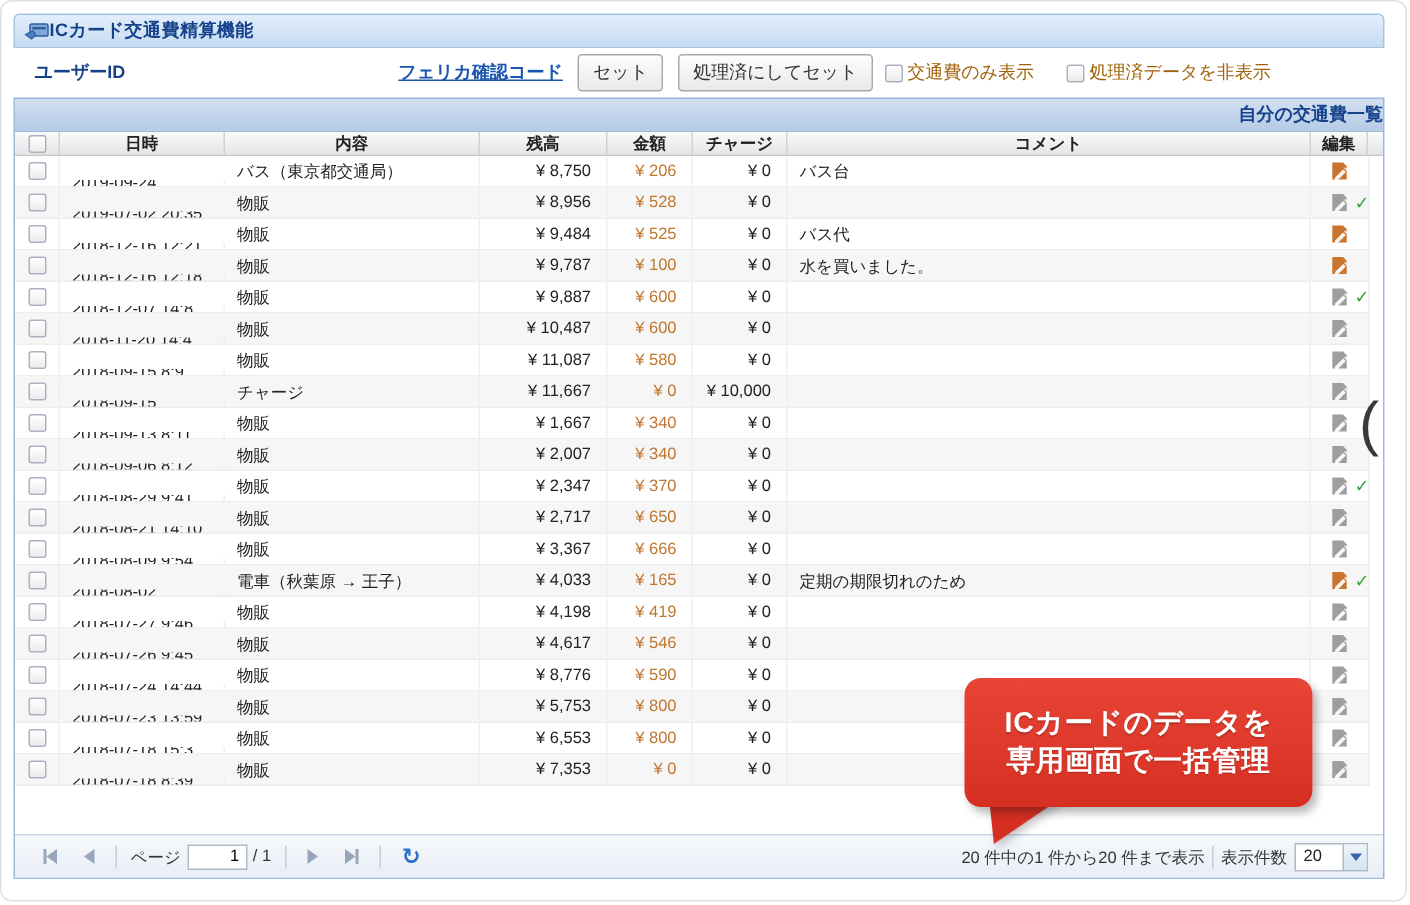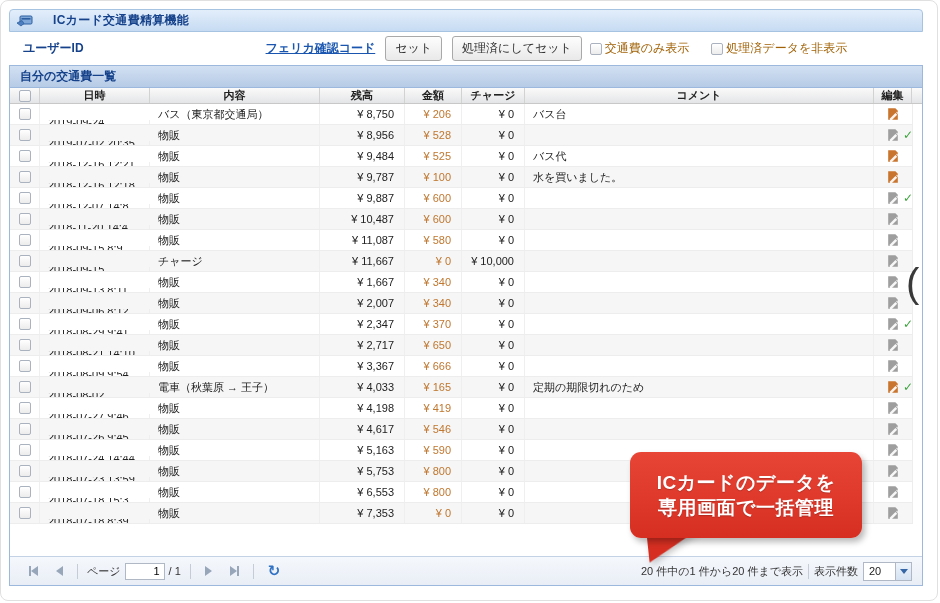"ICカード交通費精算機能" .titlebar .ttl { margin-left: 20px -> 0 }
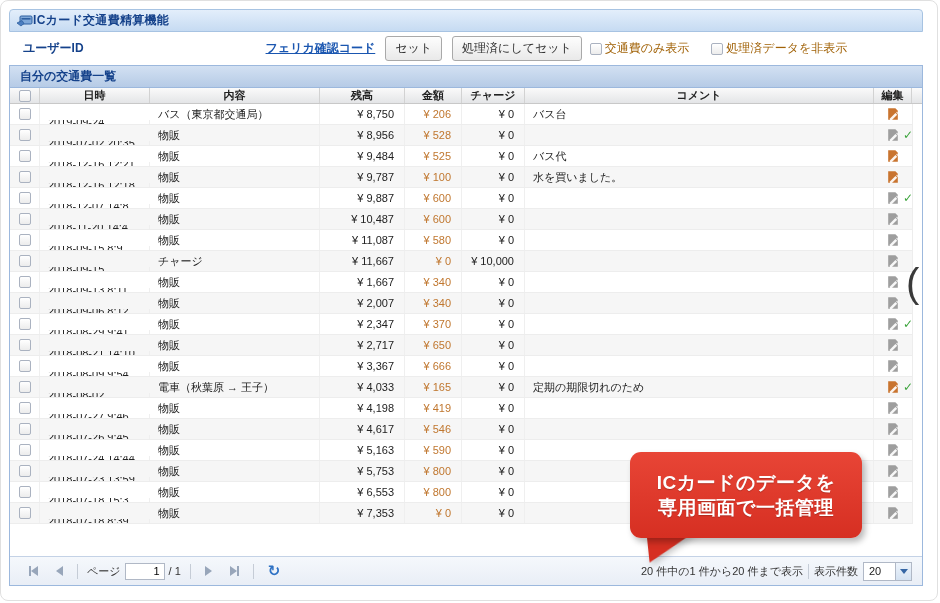"自分の交通費一覧" .section-header { justify-content: none -> flex-end }
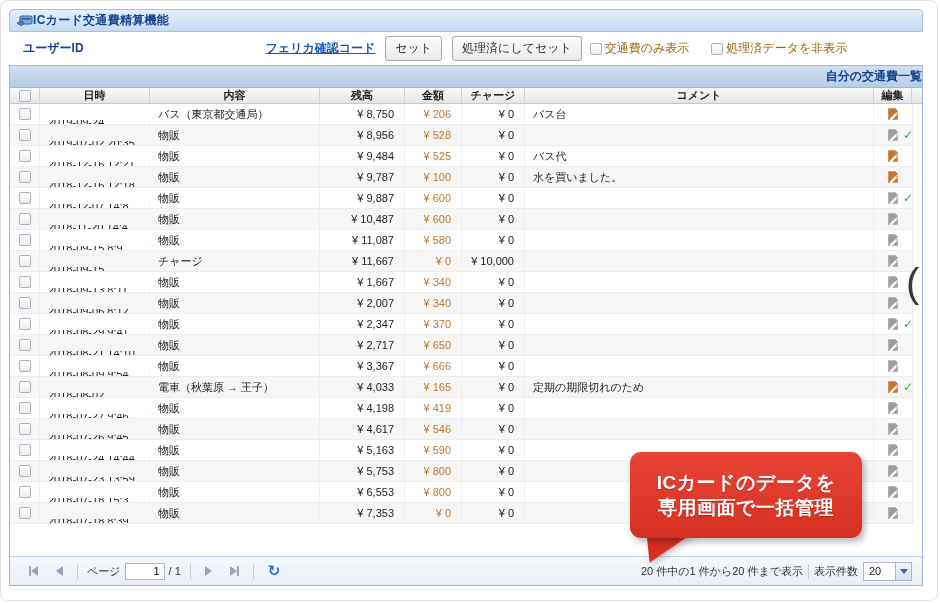"¥ 5,163" div.cell { text: 5,163 -> 8,776 }
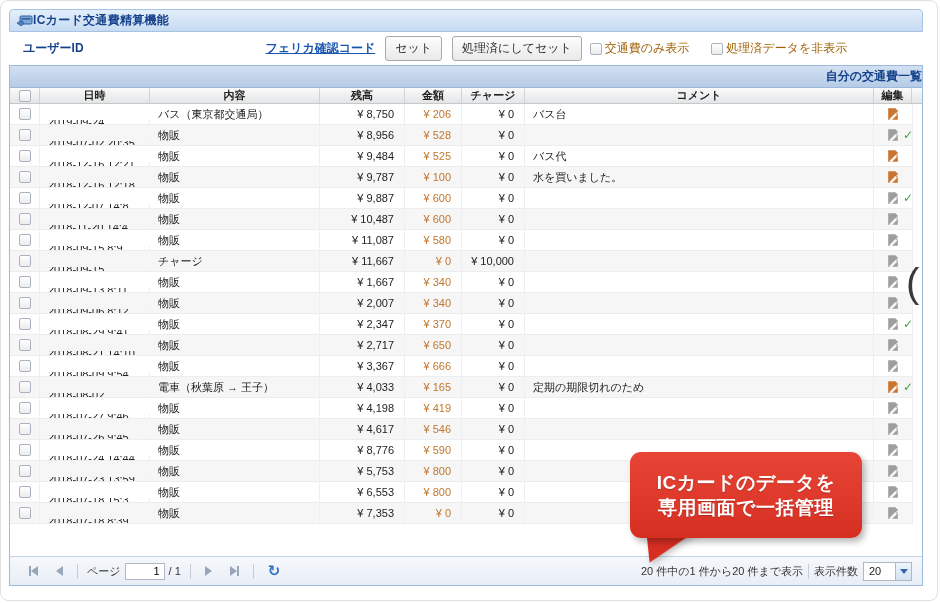"ICカードのデータを" .callout { left: 629px -> 642px }
